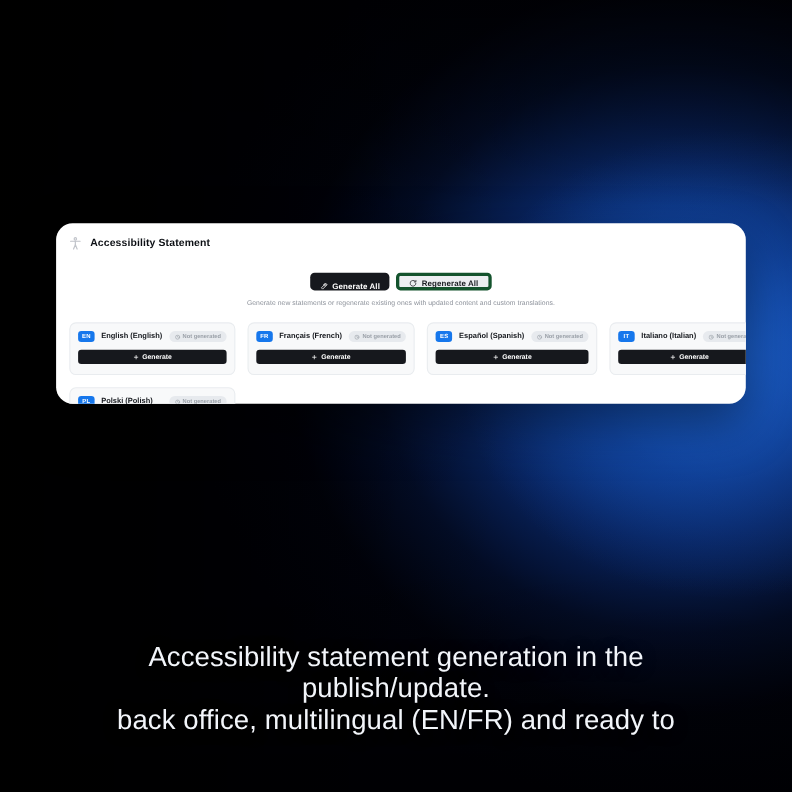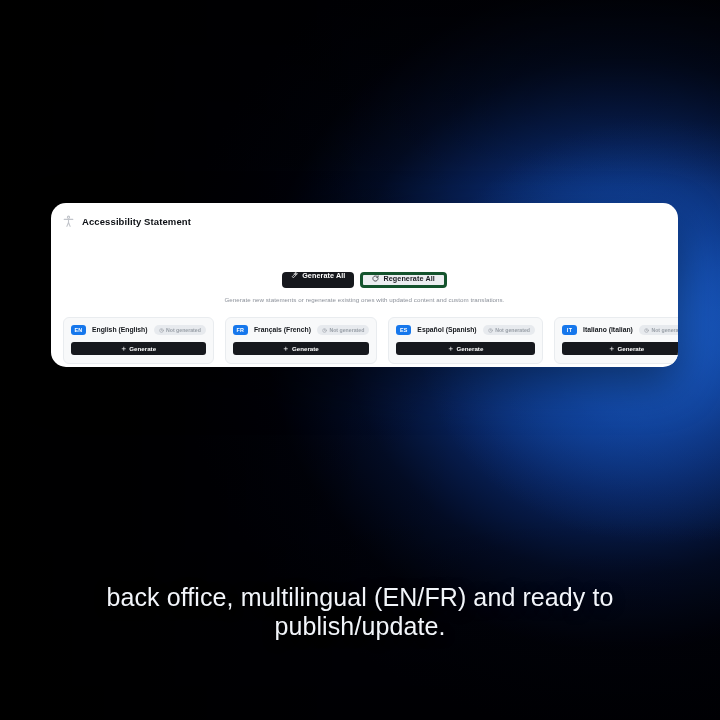"Generate All" .btn { align-items: flex-start -> flex-end; margin-top: 24px -> none }
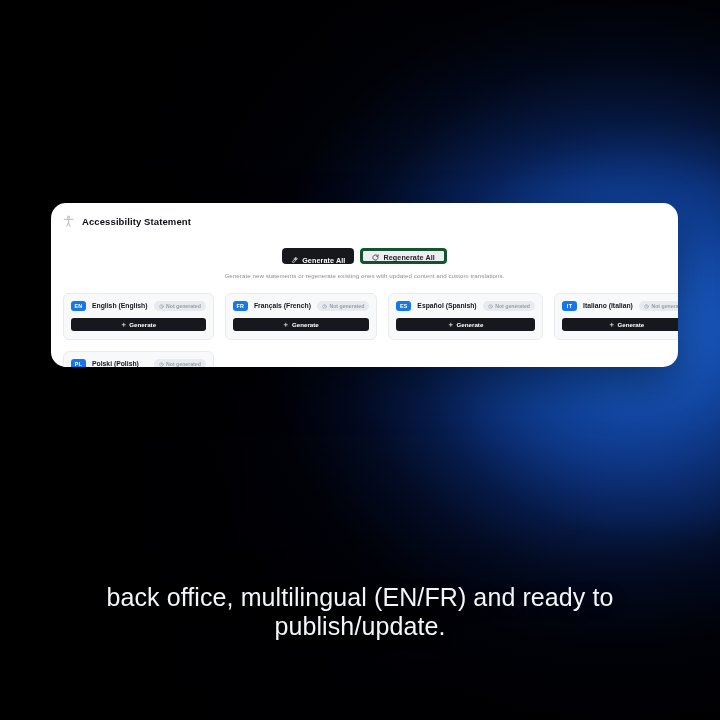"Accessibility statement generation in" div { html: none -> <div>Accessibility statement generation in the</div> }
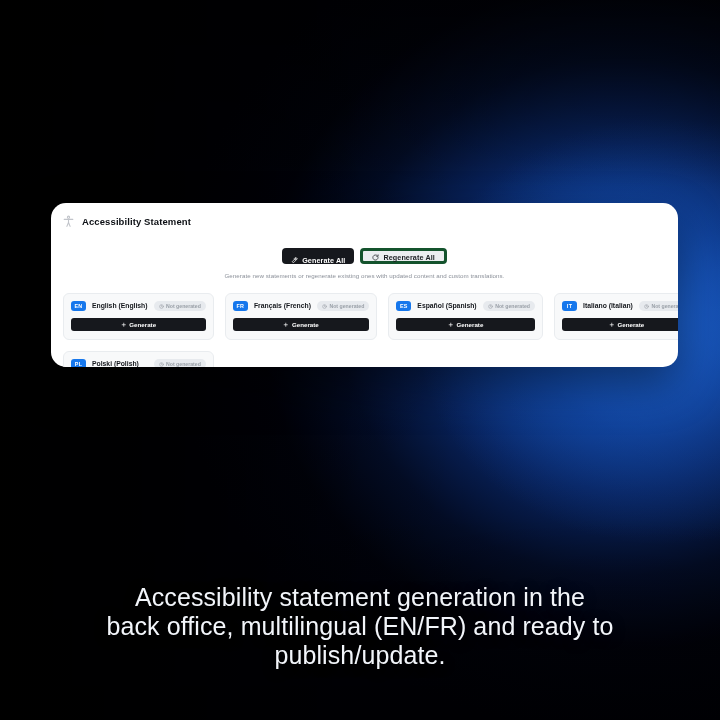"back office, multilingual (EN/FR) and" div { order: before "publish/update." -> after "publish/update." }
